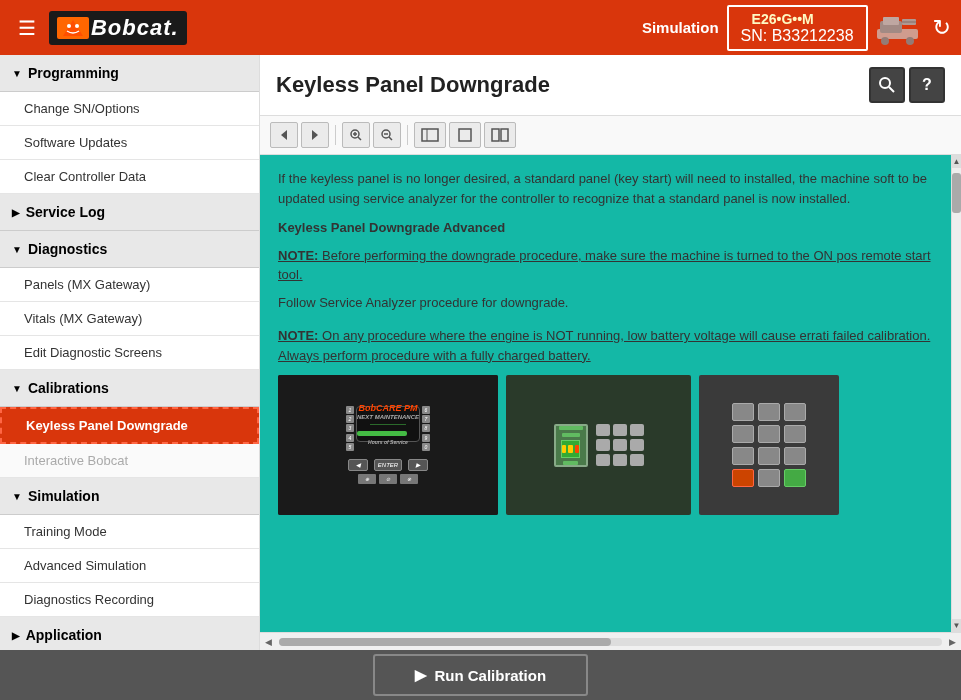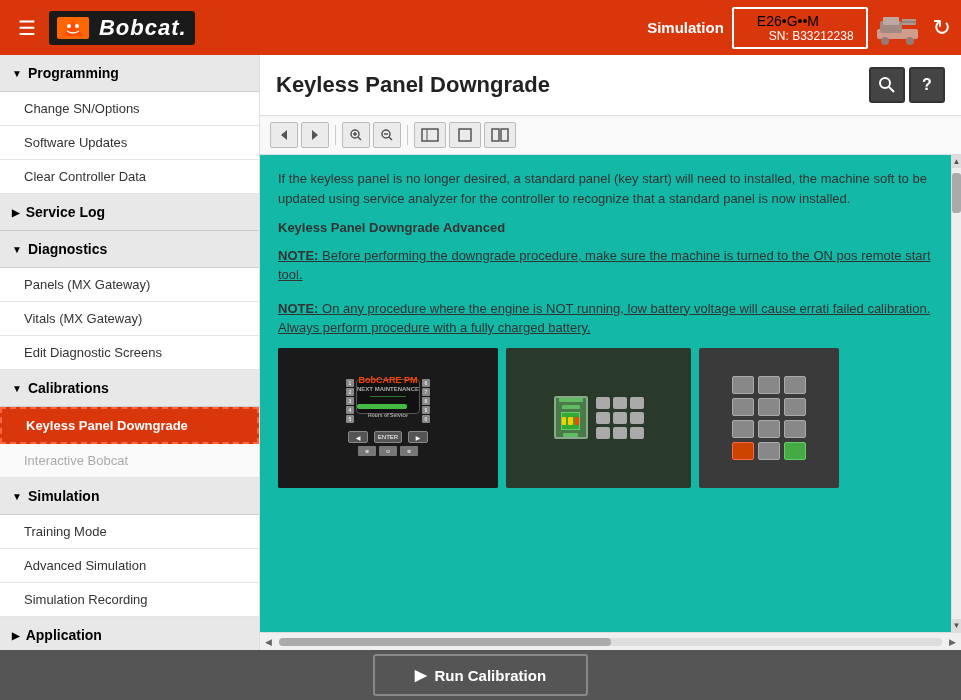"Bobcat." .bobcat-logo { gap: 10px -> 2px }
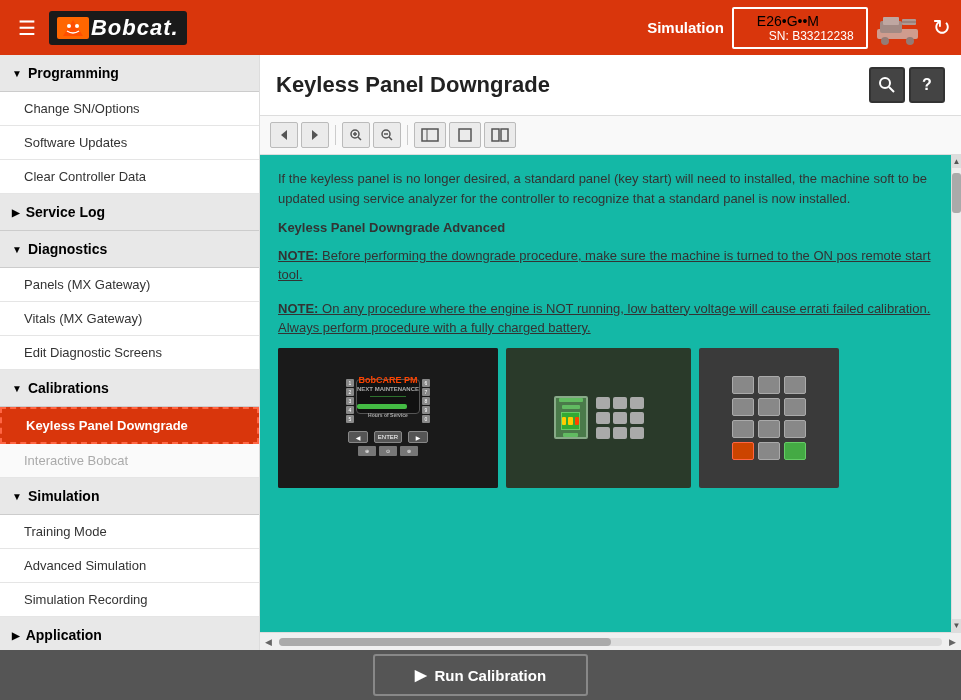"E26•G••M" .sim-model { color: #000000 -> #fef9c3; font-weight: normal -> bold }
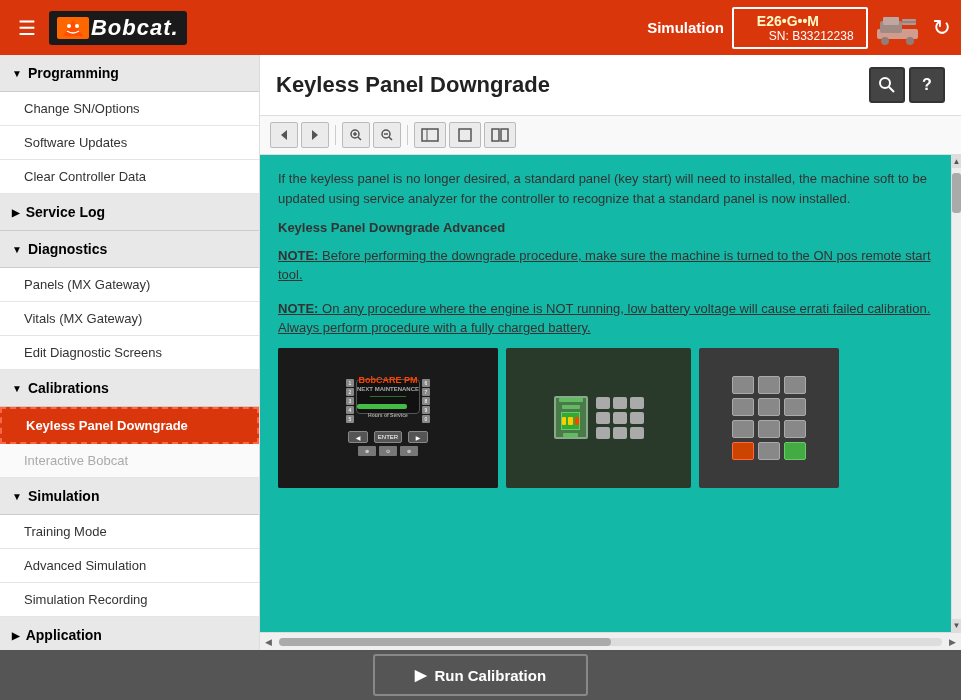"SN: B33212238" .sim-sn { font-size: 12px -> 16px; margin-left: 23px -> none }
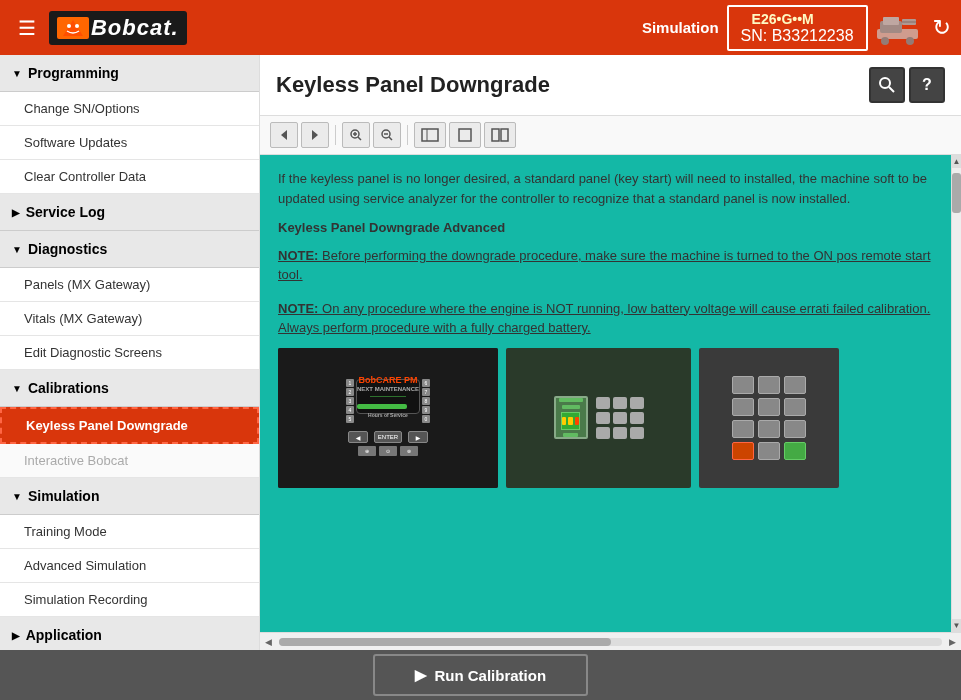"Follow Service Analyzer procedure for" p { html: none -> <p>Follow Service Analyzer procedure for downgrade.</p> }
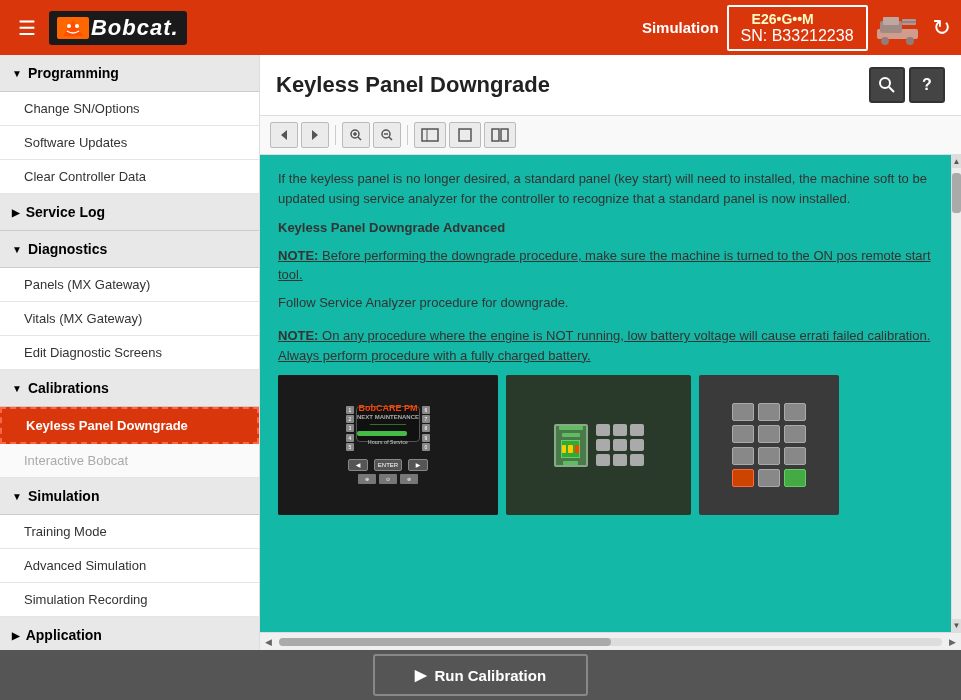"BobCARE PM" .doc-image { font-style: none -> italic }
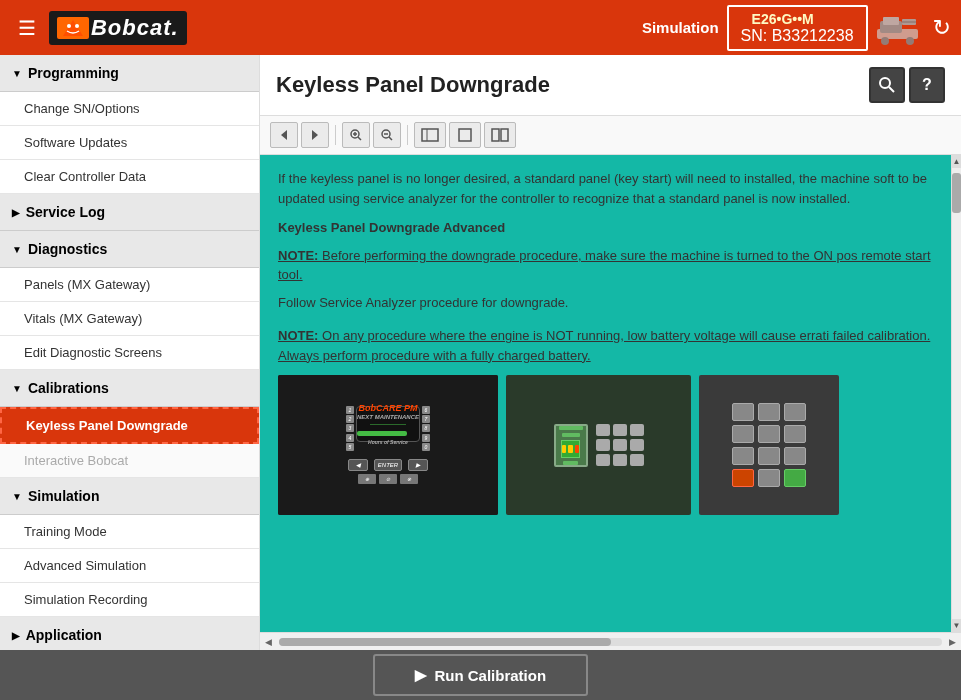"Simulation Recording" div.sidebar-item { text: Simulation -> Diagnostics }
